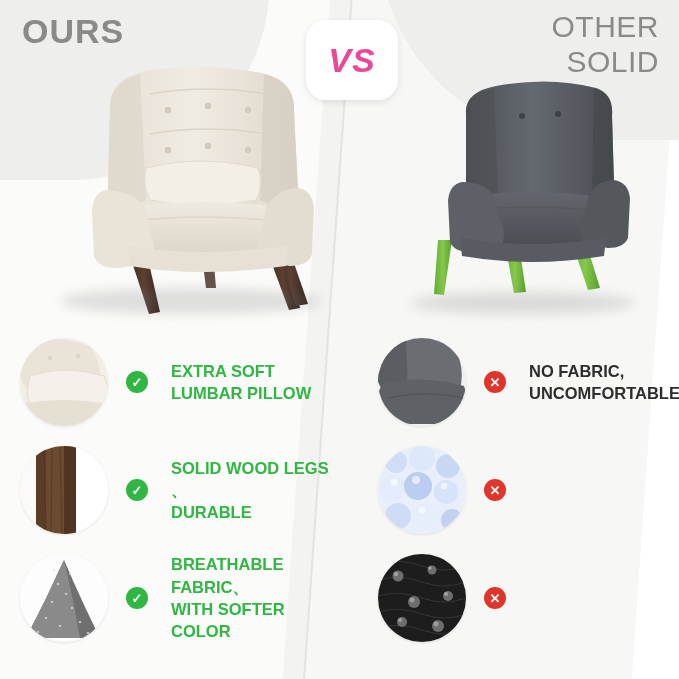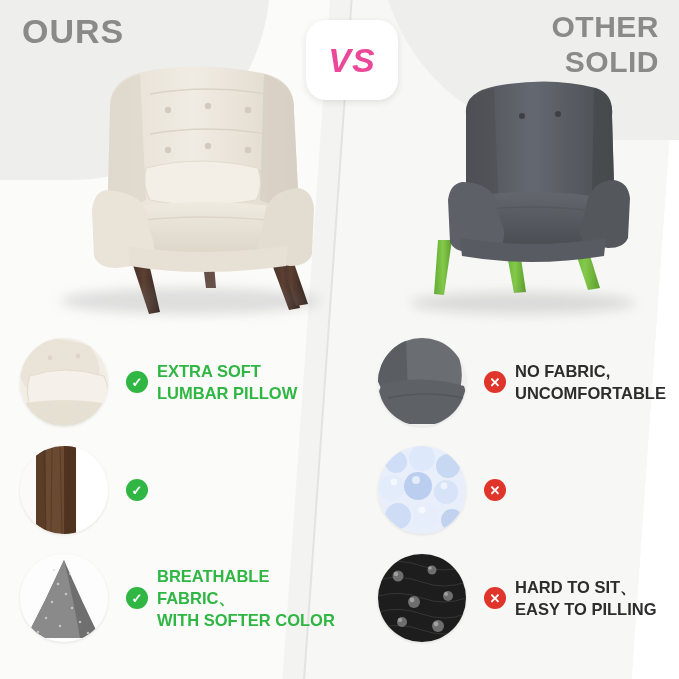"OTHER" .title-right { font-weight: bold -> normal }
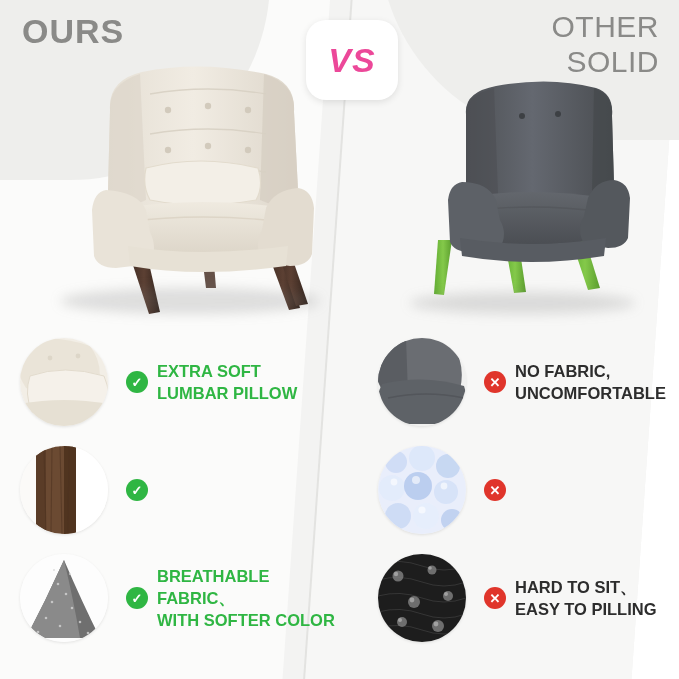"EXTRA SOFT" .feature-text { margin-left: 9px -> 23px }
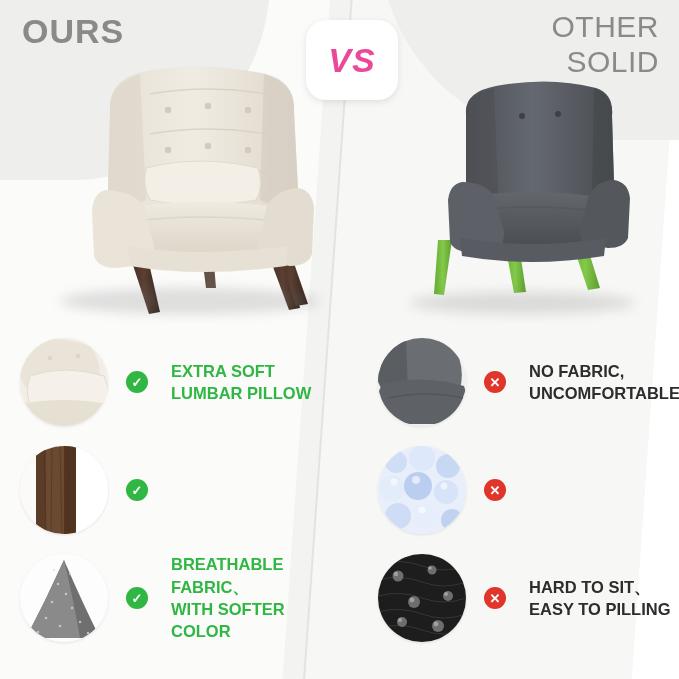"SOLID WOOD LEGS 、" div.feature-text { html: none -> <div>SOLID WOOD LEGS 、 DURABLE</div> }
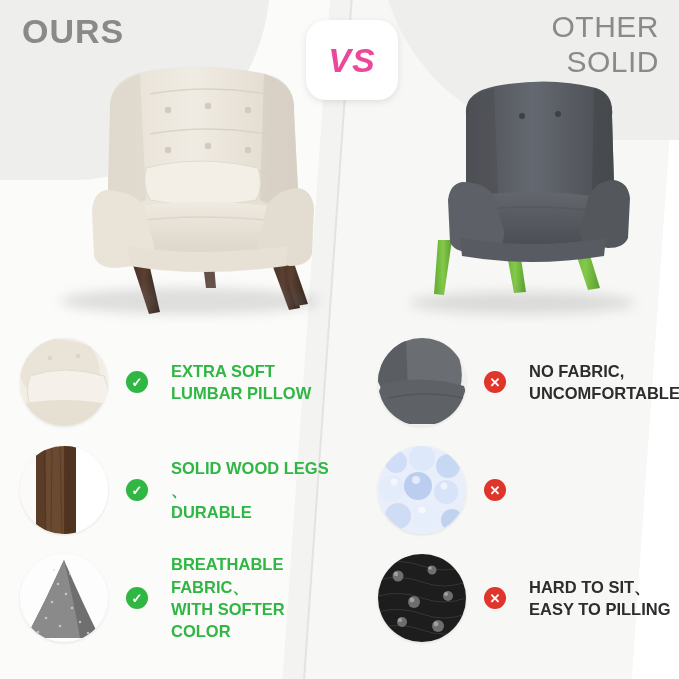"HARD TO SIT、" div.feature-text { html: <div>HARD TO SIT、 EASY TO PILLING</div> -> none }
